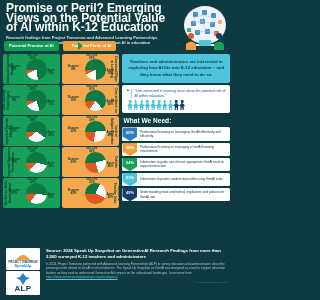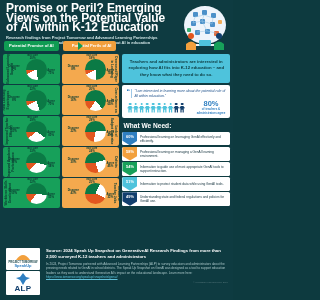"80%" div.stat { html: <div> <div>80%</div> <div>of teachers &amp; administrators agree</div> </div> -> none }
